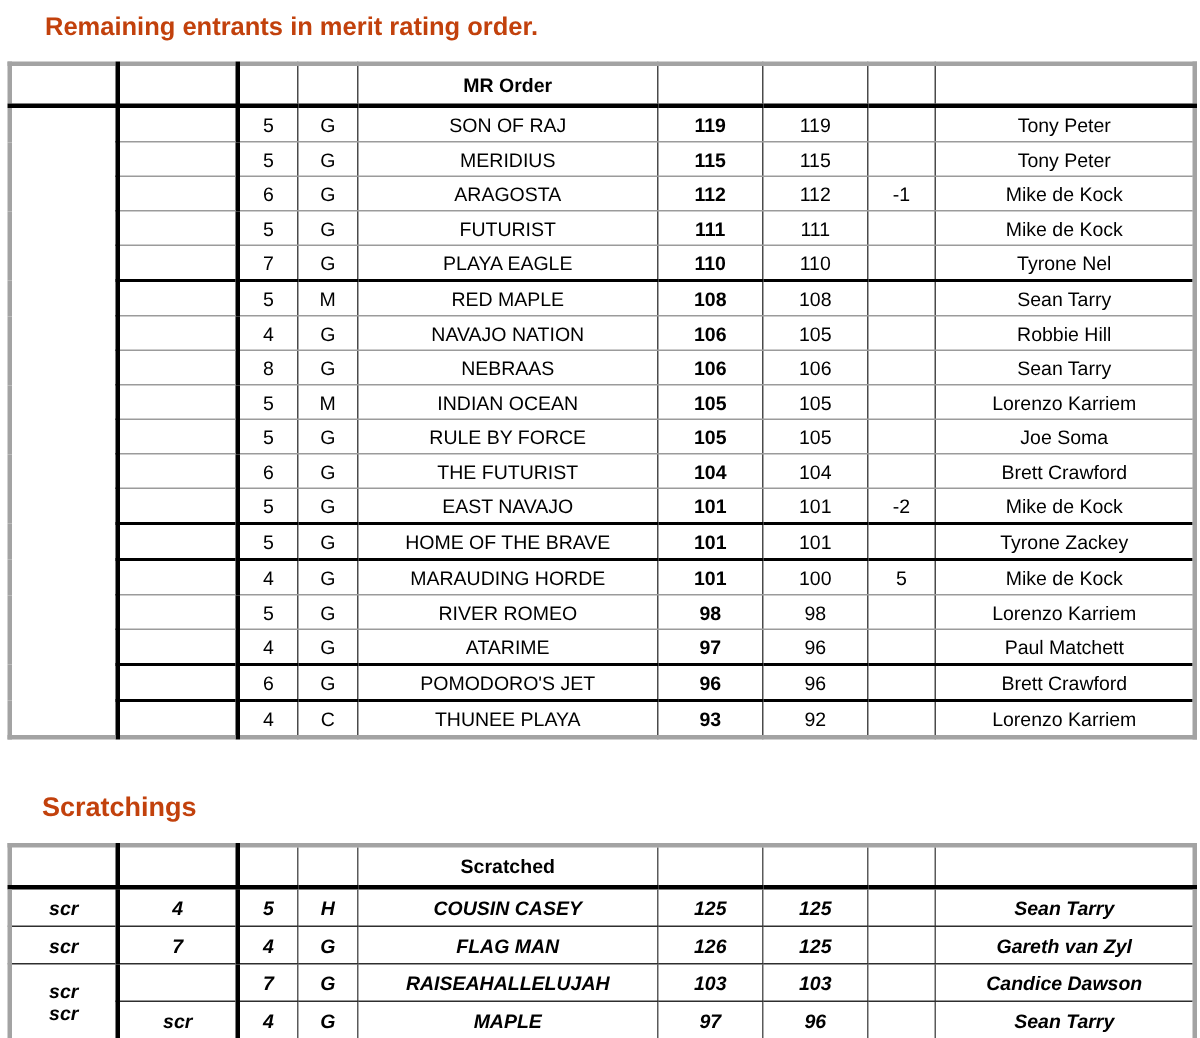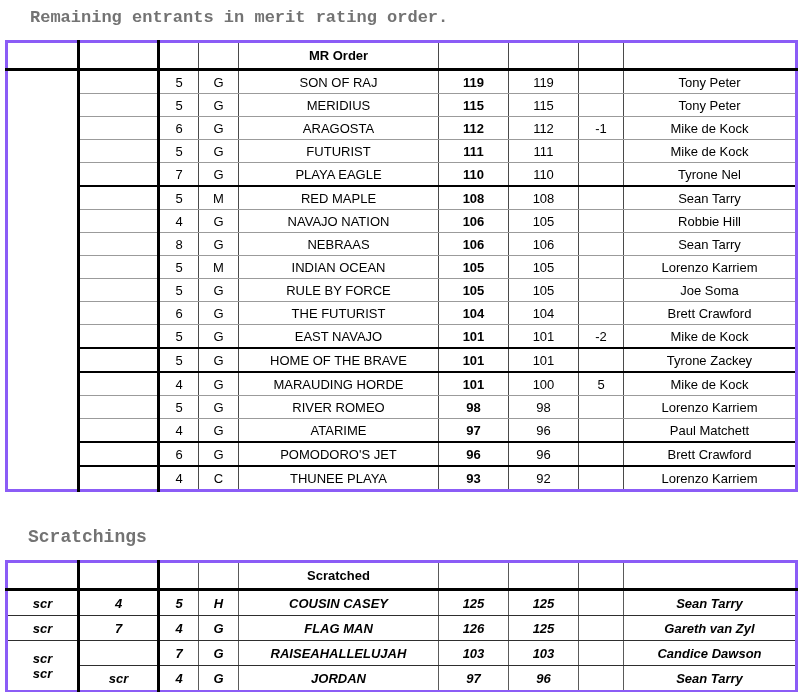"Remaining entrants in merit rating" .title { color: #737373 -> #c2410c; font-family: Liberation Mono, monospace -> none }
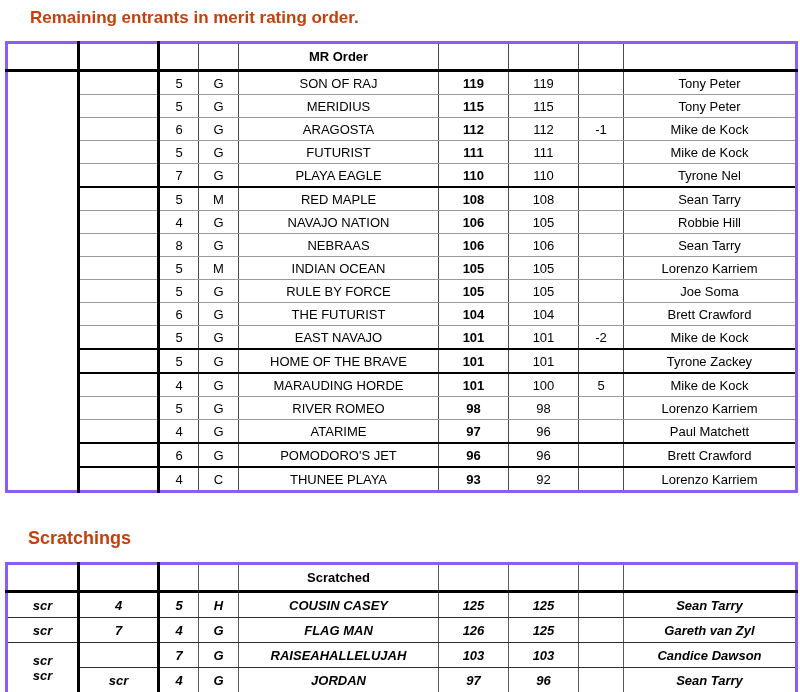"MR Order" table.grid { border: 3px solid #8b5cf6 -> 3px solid #a3a3a3 }
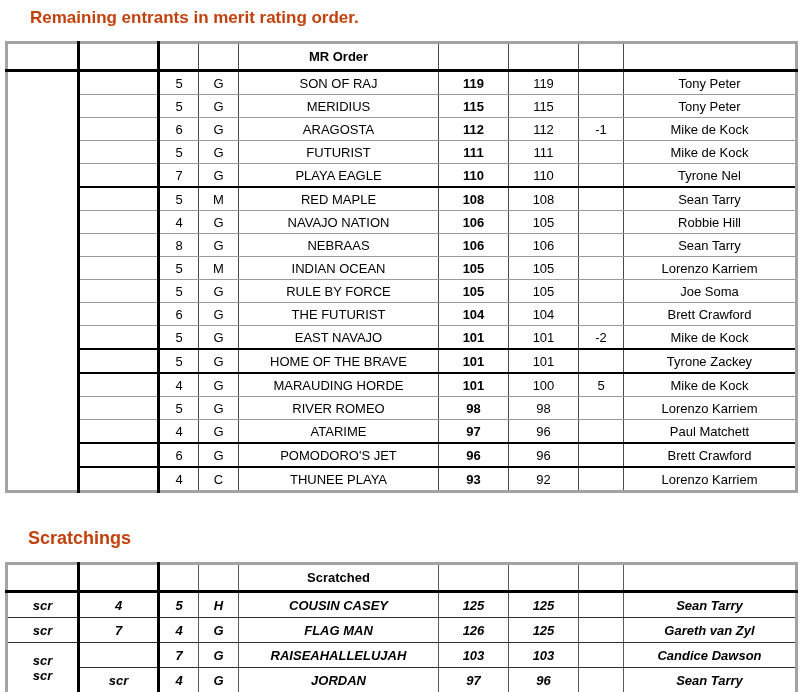"JORDAN" td.si { text: JORDAN -> MAPLE }
